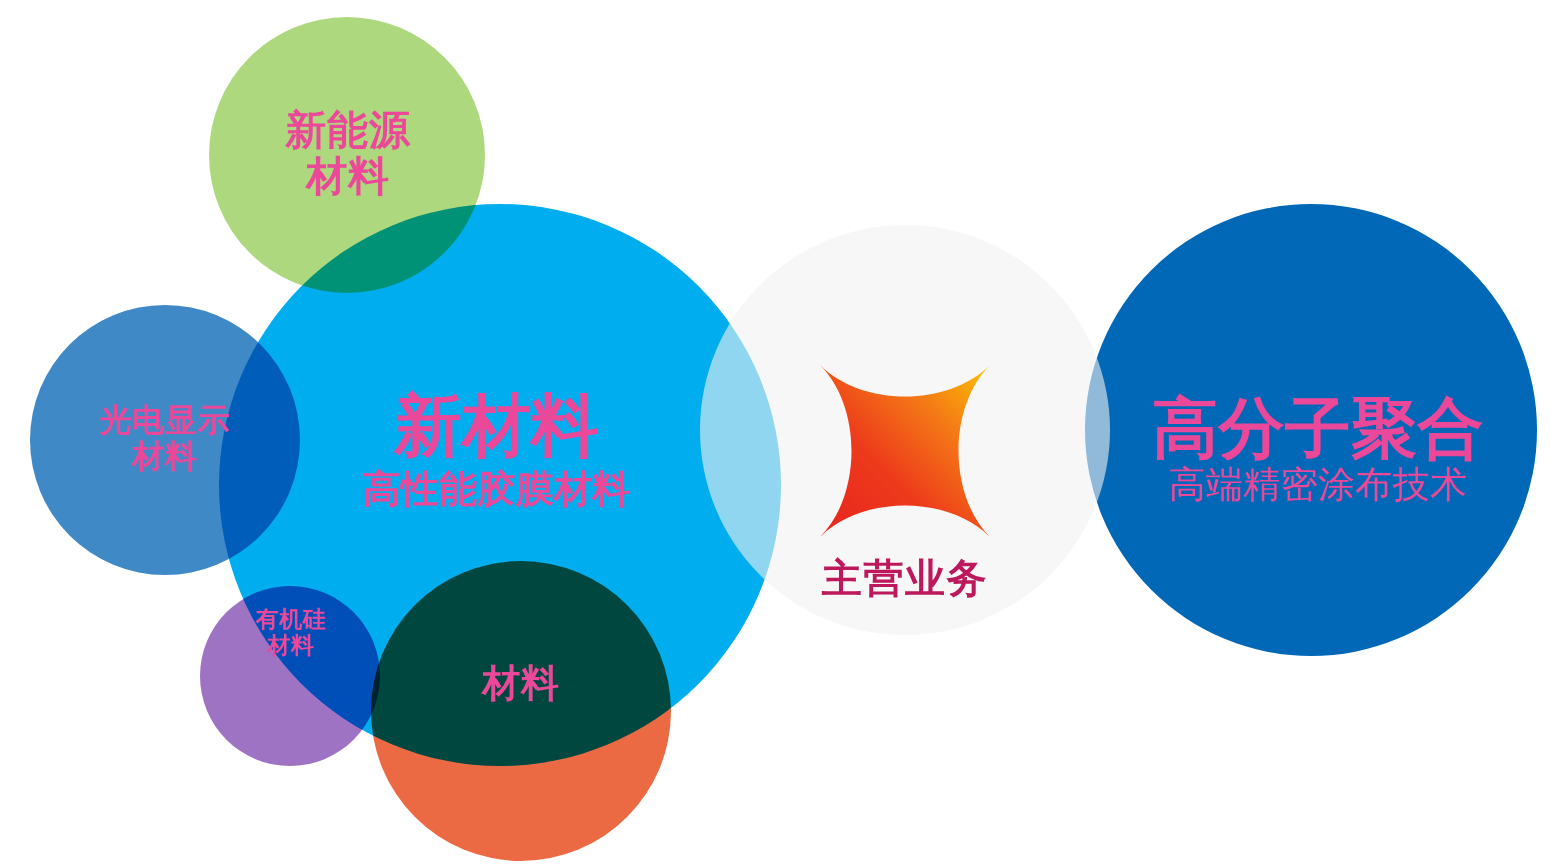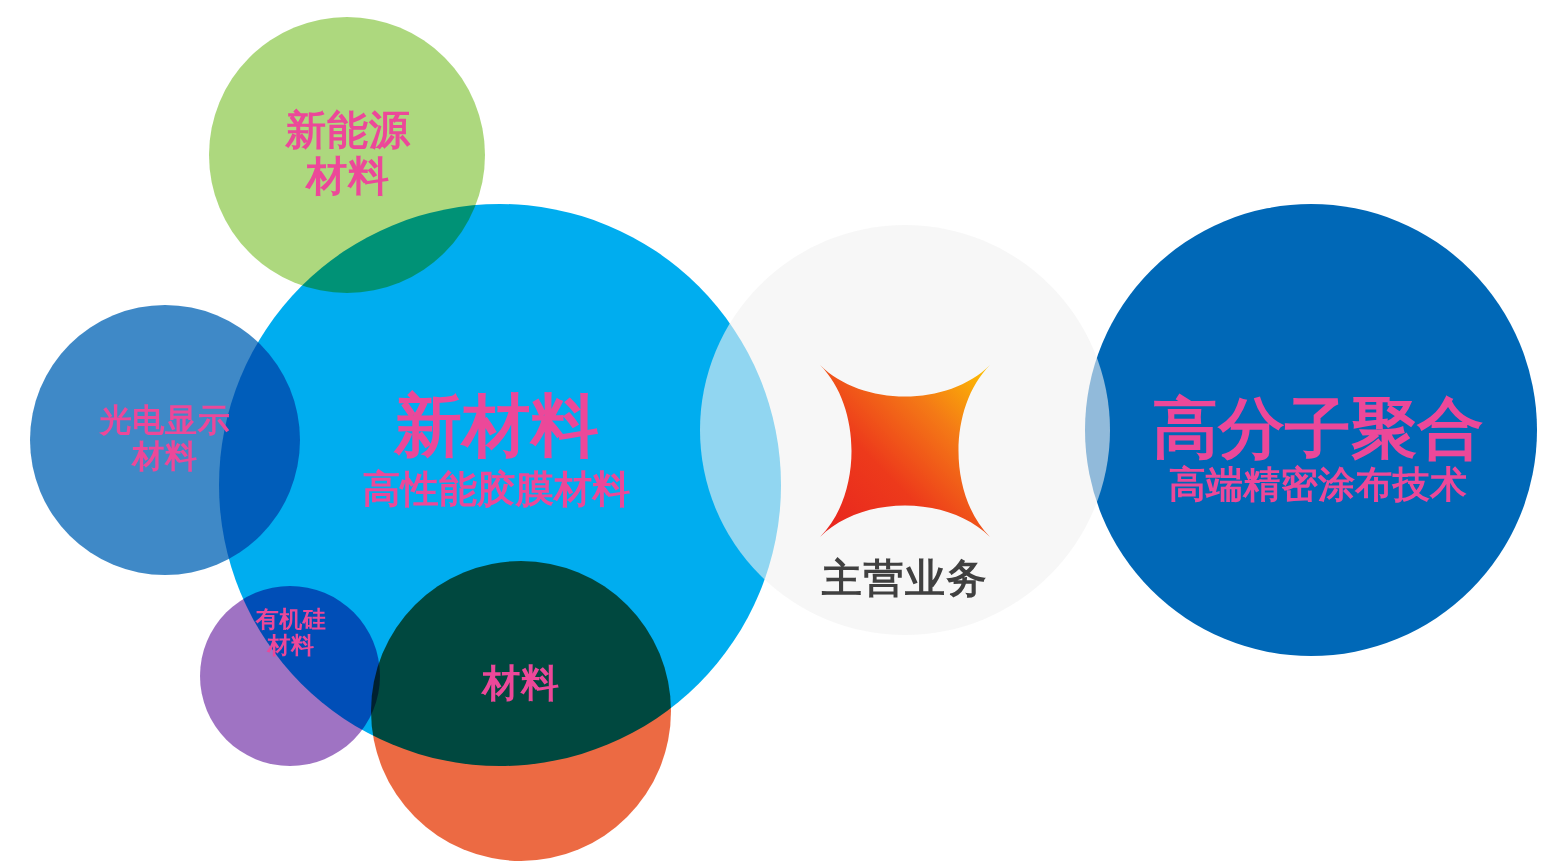"高端精密涂布技术" .label-darkblue .subtitle { font-weight: bold -> normal }
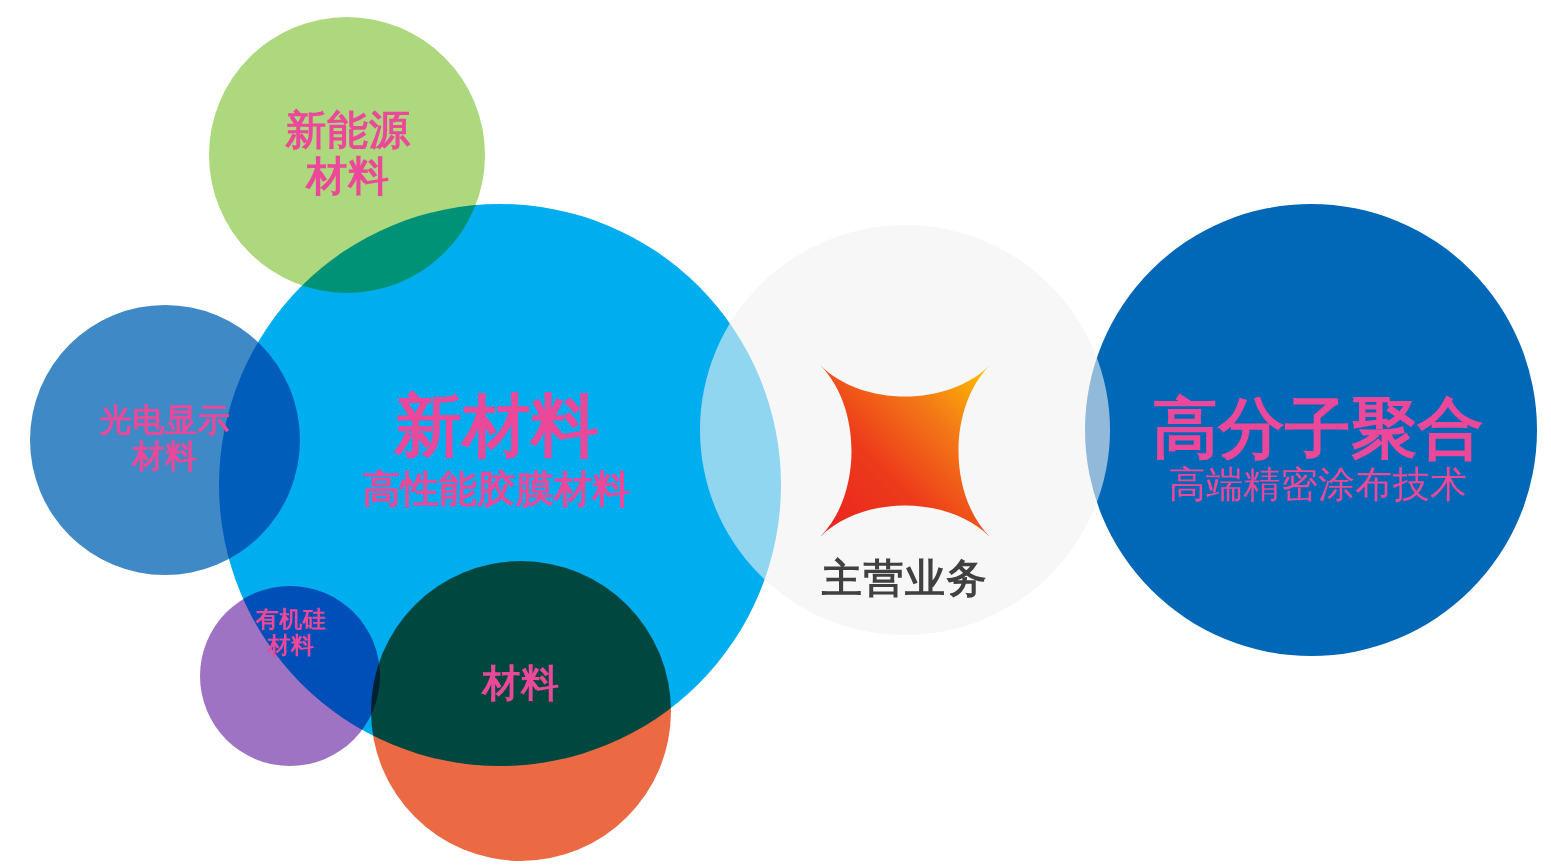"主营业务" .logo-caption { color: #404040 -> #be185d }
